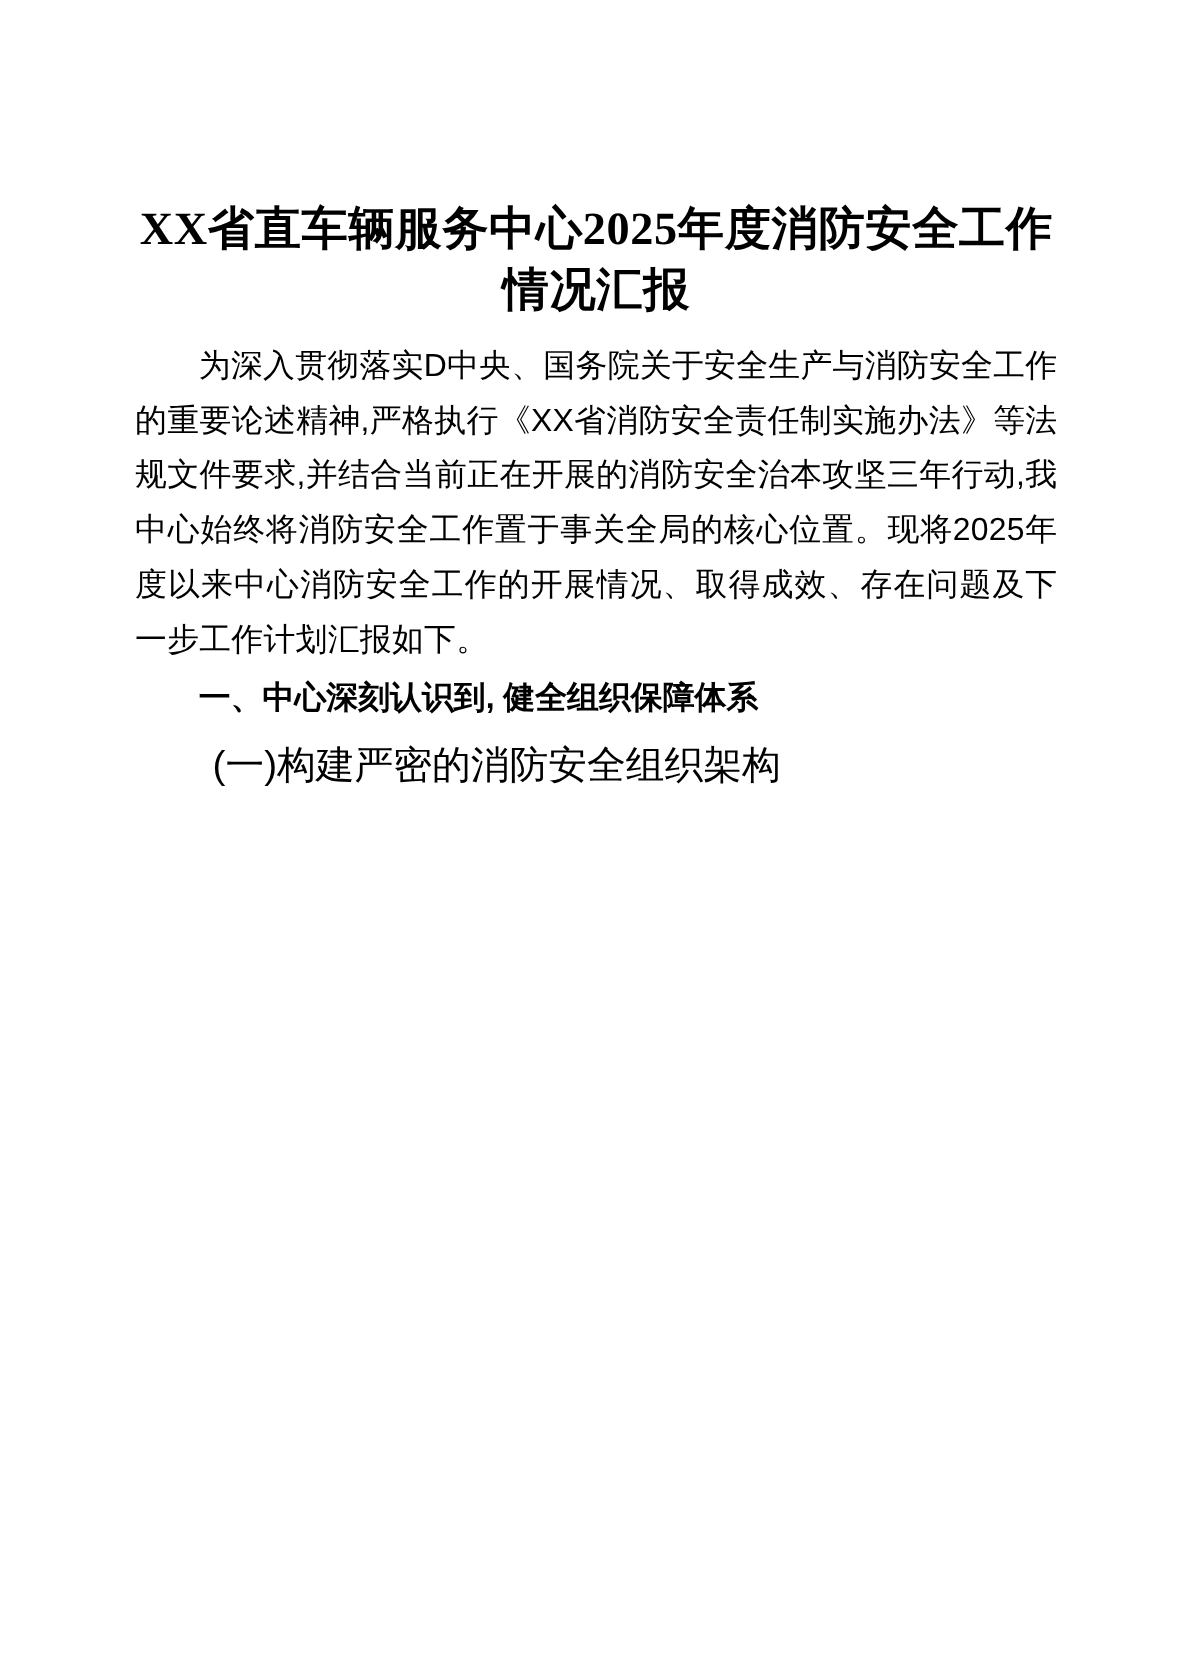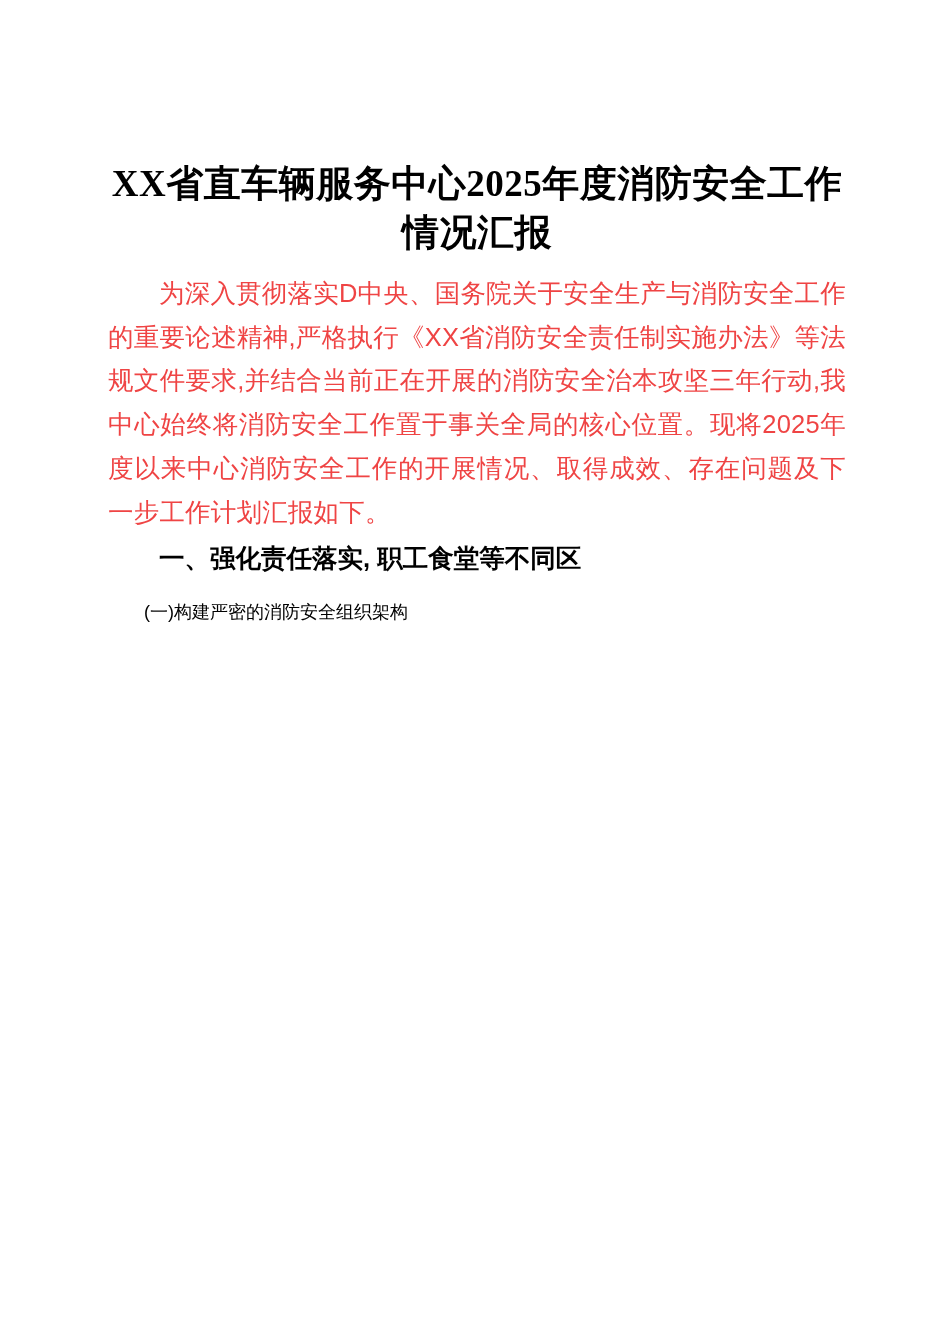"为深入贯彻落实D中央、国务院关于安全生产与消防安全工作的重要论述精神,严格执行《" .para { color: #ef4444 -> #000000 }
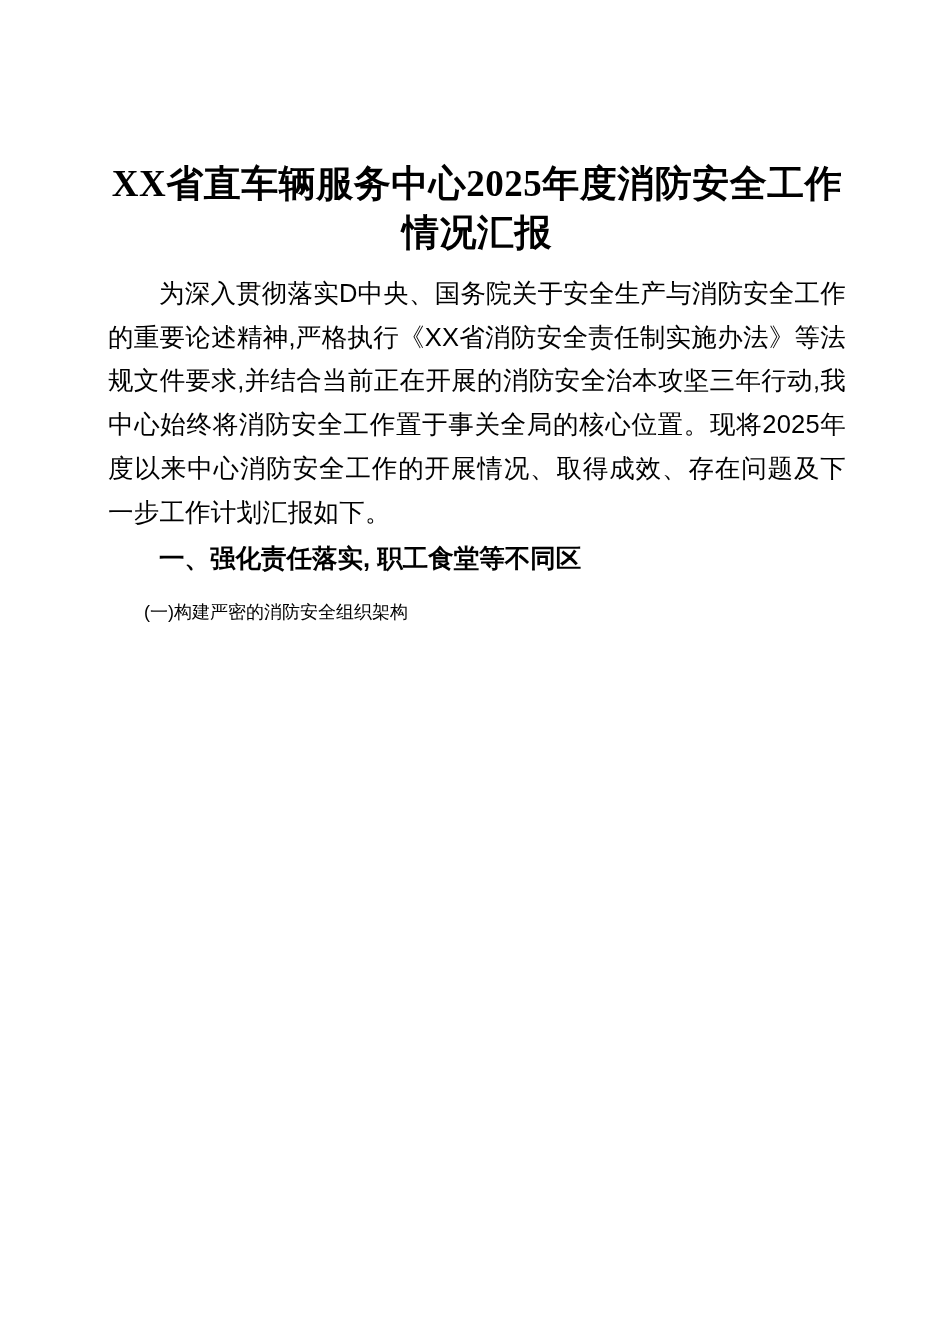"一、强化责任落实, 职工食堂等不同区" p.heading-1 { text: 强化责任落实, 职工食堂等不同区 -> 中心深刻认识到, 健全组织保障体系 }
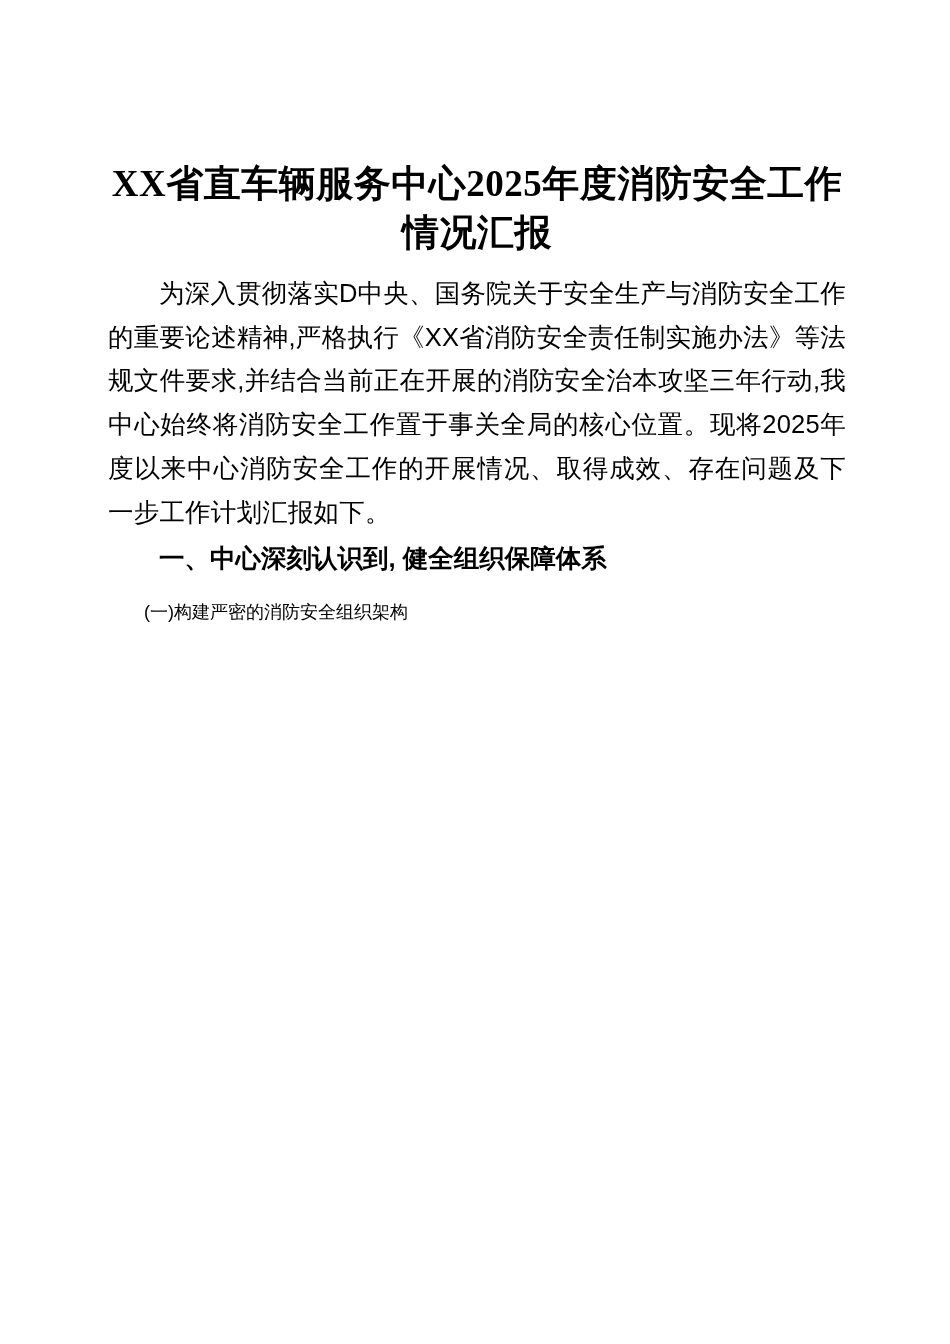"(一)构建严密的消防安全组织架构" .heading-2 { font-size: 18px -> 31px; margin: 16px 0 2px 0 -> 4px 0 2px 0 }
